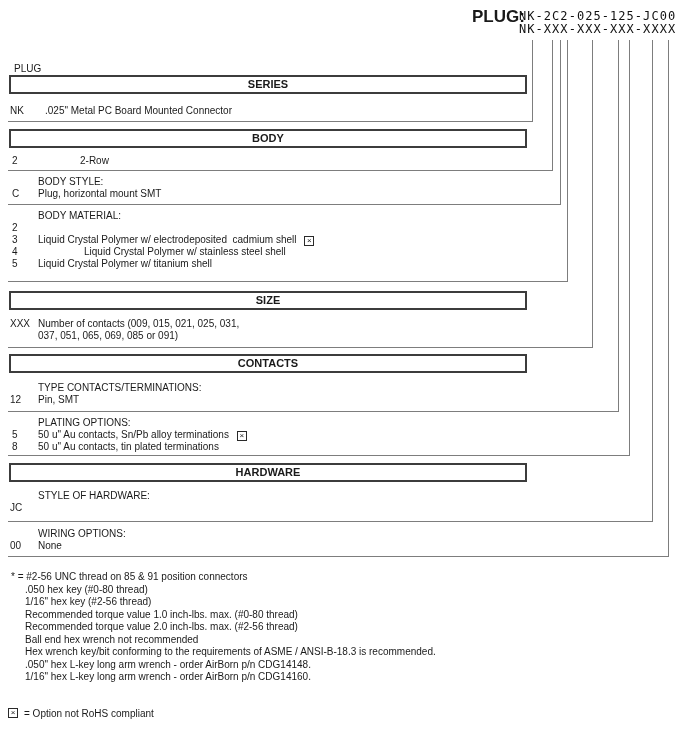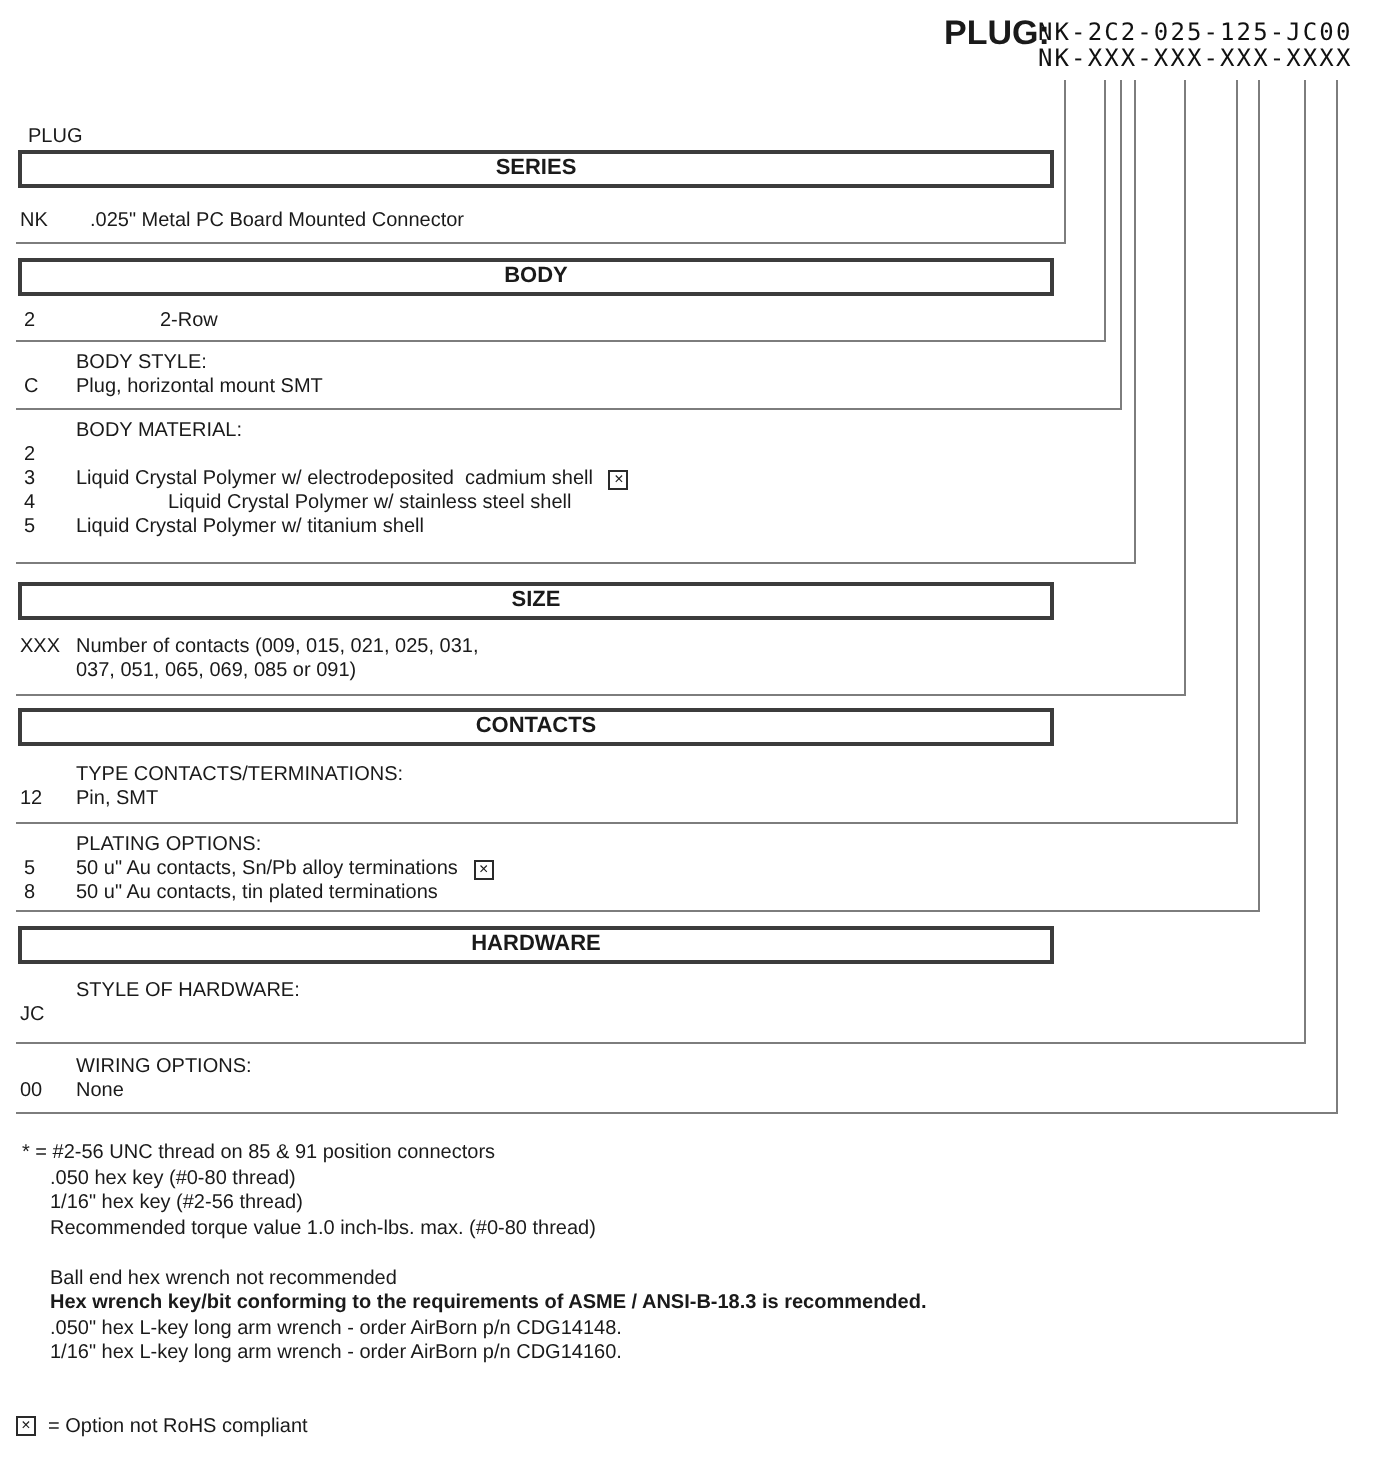"Recommended torque value 2.0 inch-lbs." div.fnote { html: none -> <div>Recommended torque value 2.0 inch-lbs. max. (#2-56 thread)</div> }
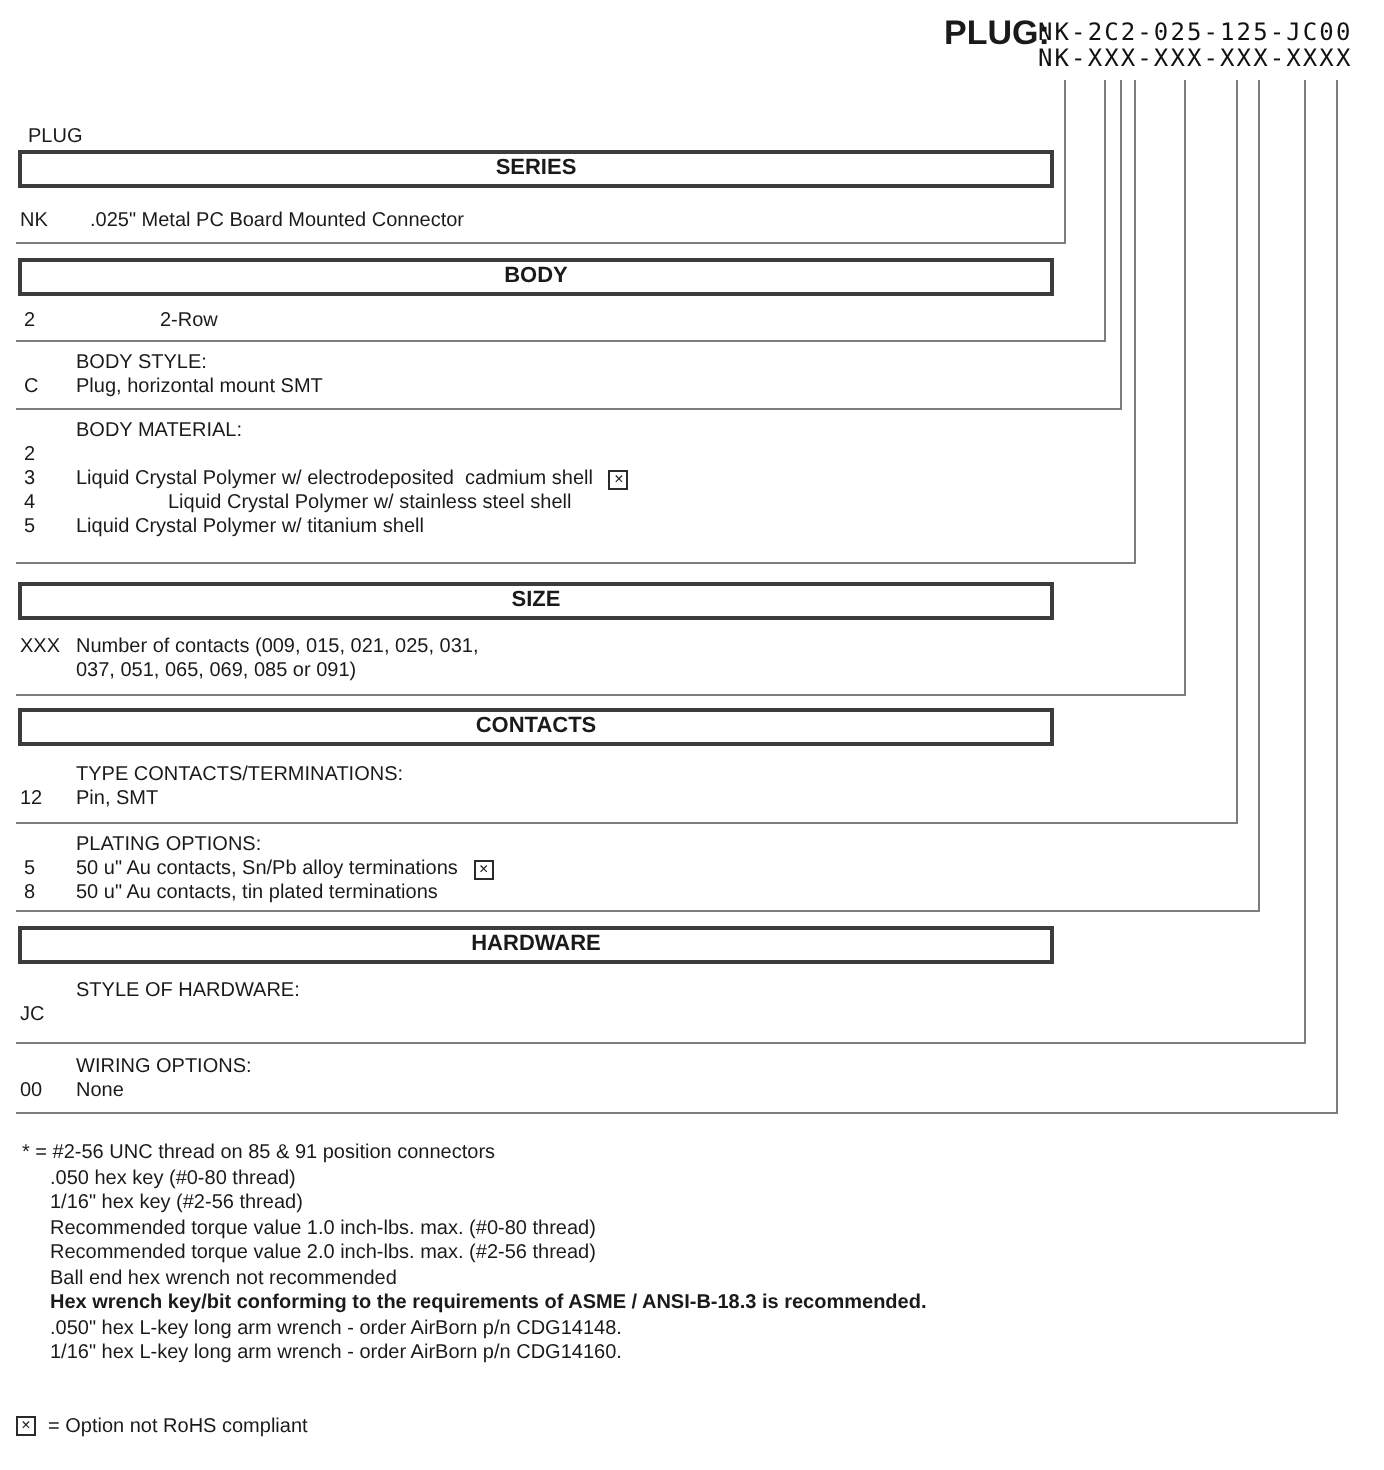"Hex wrench key/bit conforming to" div.fnote { font-weight: bold -> none }
